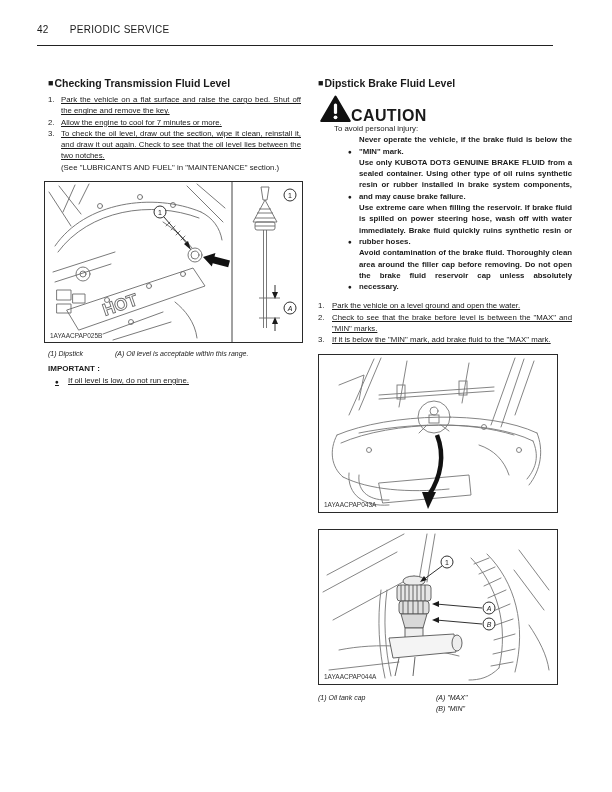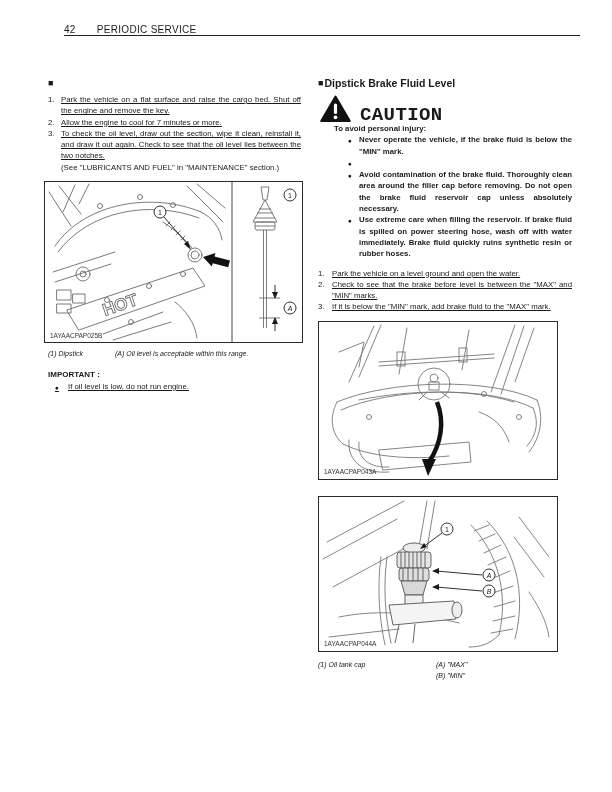"42 PERIODIC SERVICE" .hdr { left: 64px -> 37px; padding-bottom: 0 -> 10px }
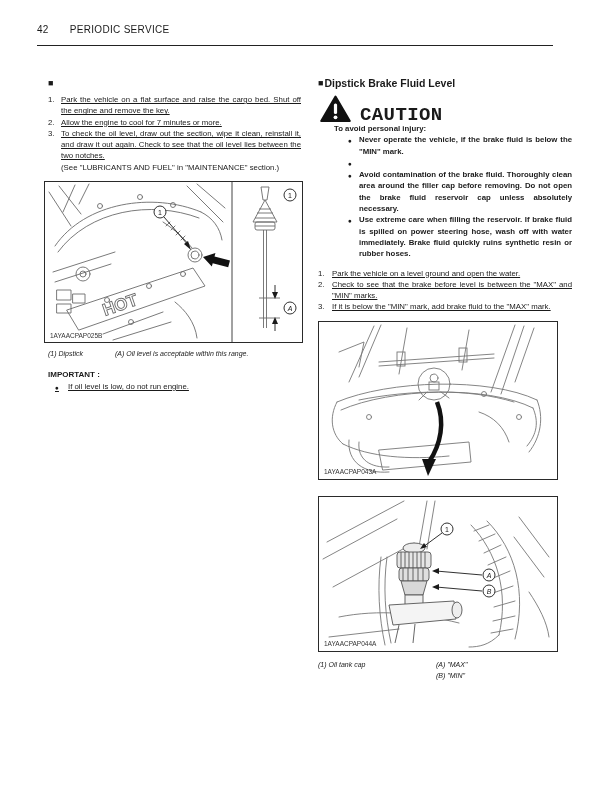"Checking Transmission Fluid Level" span { html: none -> <span>Checking Transmission Fluid Level</span> }
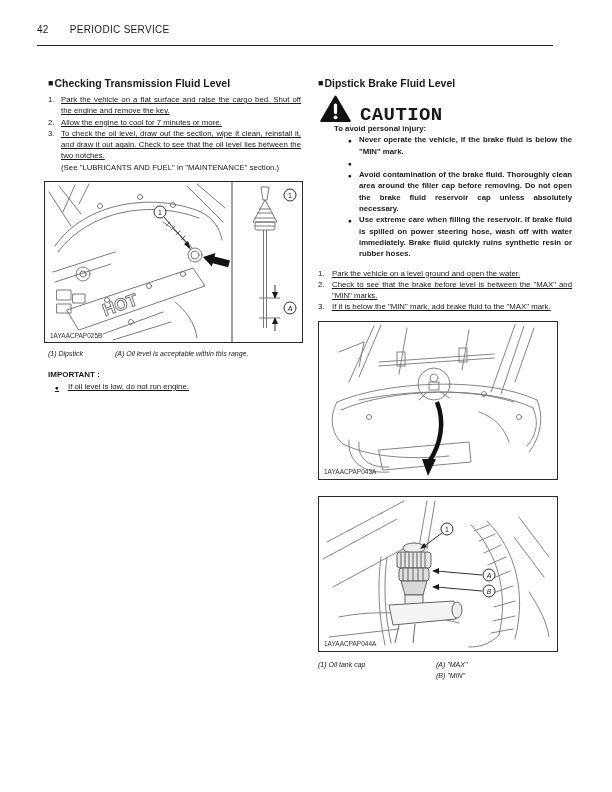"CAUTION" .caution-title { font-family: Liberation Mono, monospace -> none; font-size: 19px -> 16px; margin-left: 9px -> none }
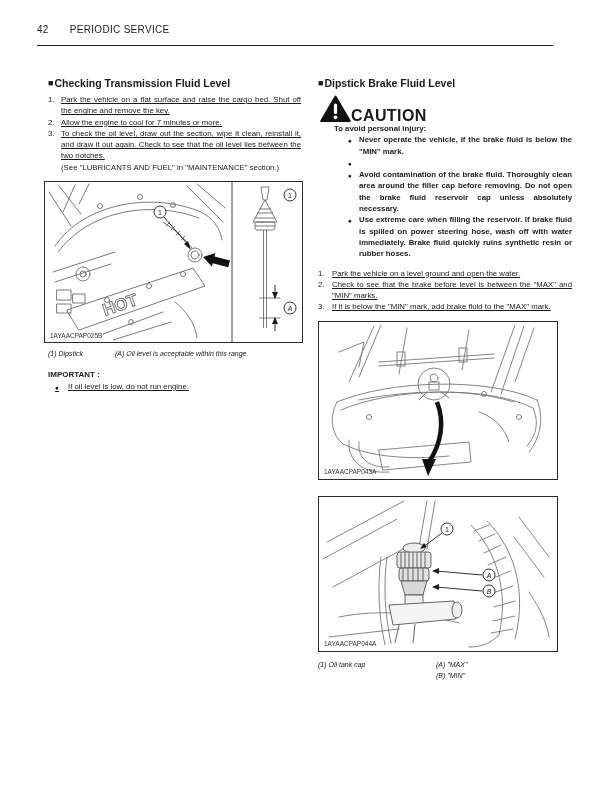"To avoid personal injury:" .cintro { font-weight: bold -> normal }
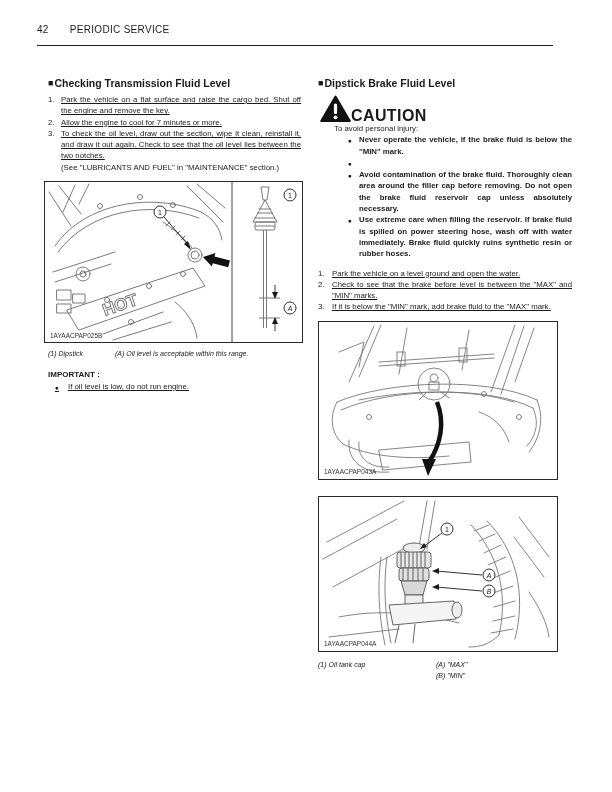"Never operate the vehicle, if" .cbullet { align-items: none -> flex-end }
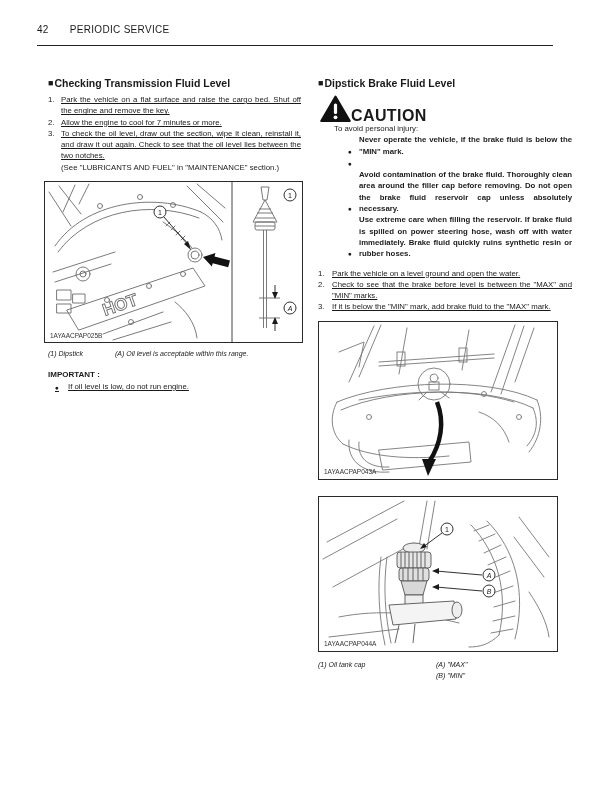"Use only KUBOTA DOT3 GENUINE" span.bt { html: none -> <span>Use only KUBOTA DOT3 GENUINE BRAKE FLUID from a sealed container. Using other type of oil ruins synthetic resin or rubber installed in brake system components, and may cause brake failure.</span> }
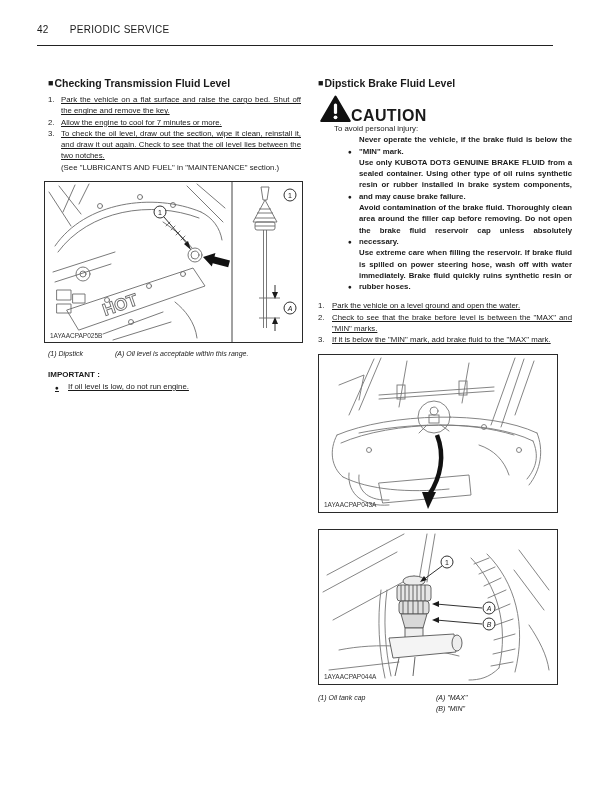"Avoid contamination of the brake" div.cbullet { order: before "Use extreme care when filling" -> after "Use extreme care when filling" }
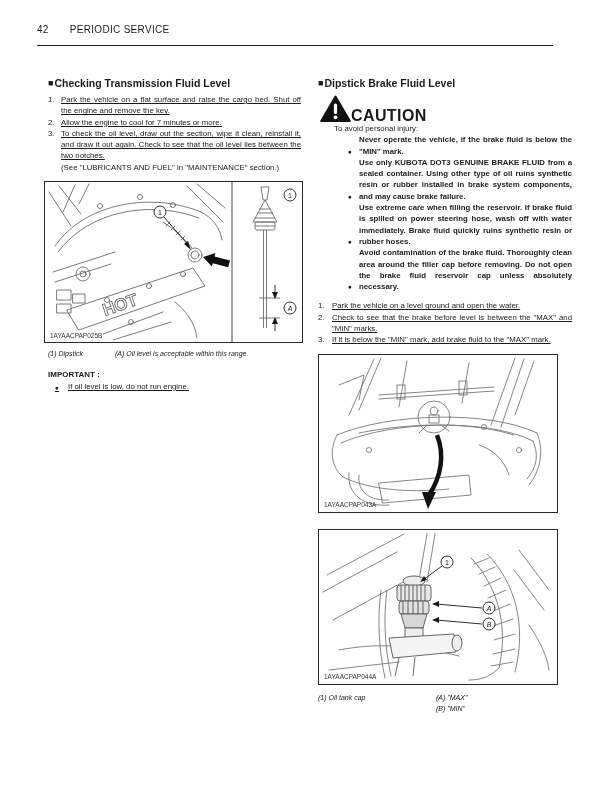"IMPORTANT :" .important { margin-top: 10px -> 4px }
